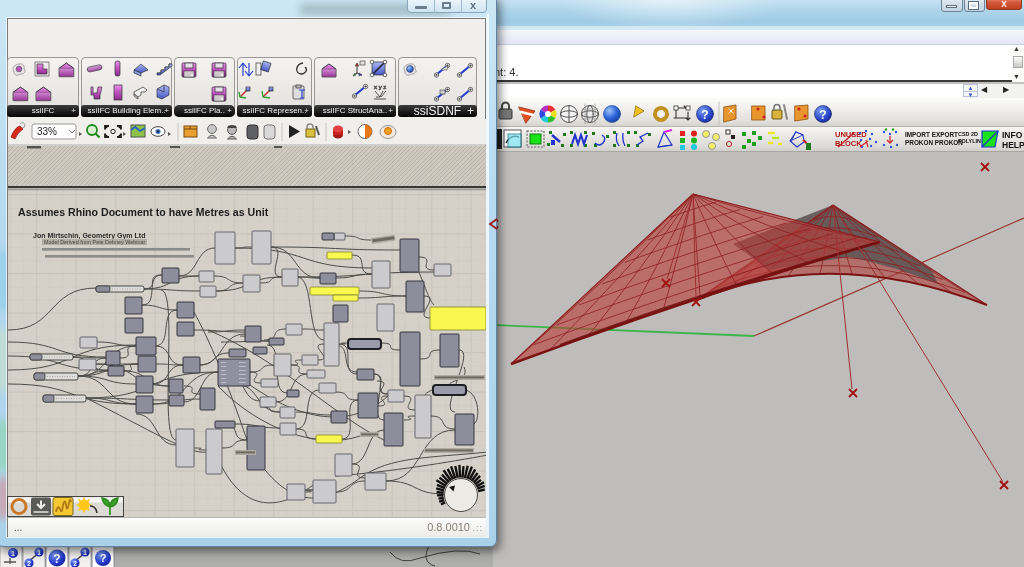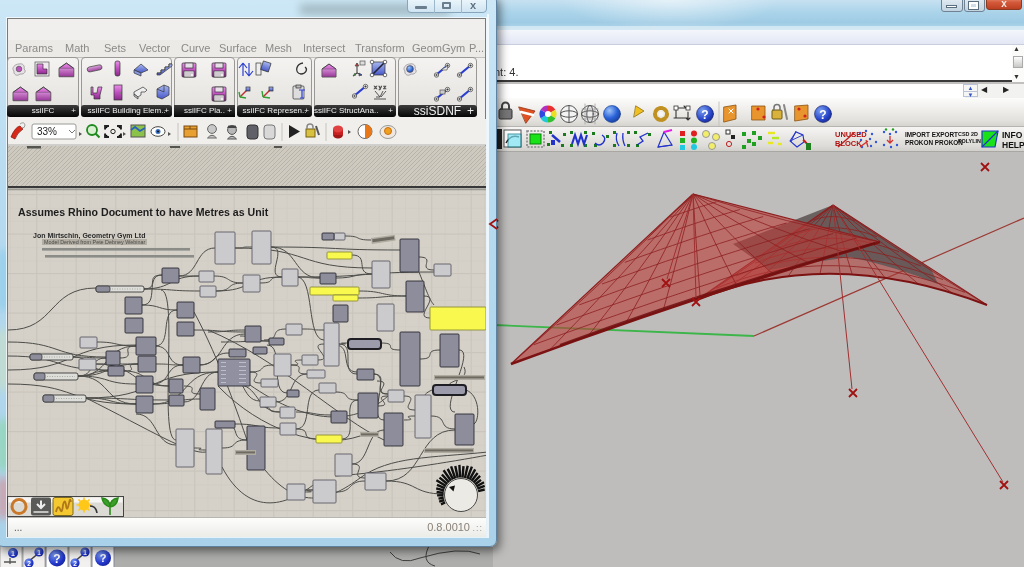"Params" div { html: <div> <span>Params</span> <span>Math</span> <span>Sets</span> <span>Vector</span> <span>Curve</span> <span>Surface</span> <span>Mesh</span> <span>Intersect</span> <span>Transform</span> <span>GeomGym</span> <span>P...</span> </div> -> none }
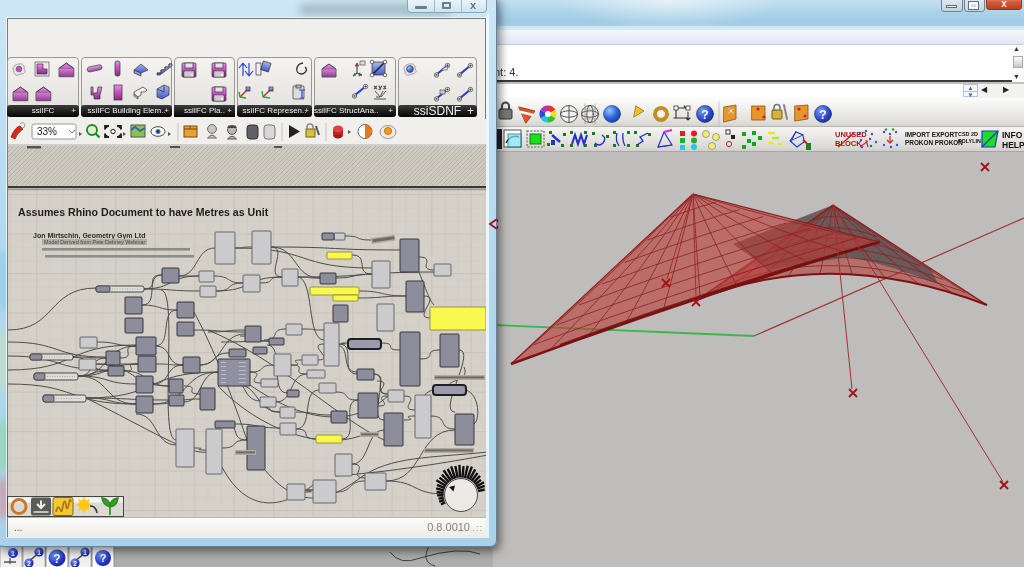"ssiIFC Pla.." div.abs { border-radius: 0 -> 5px }
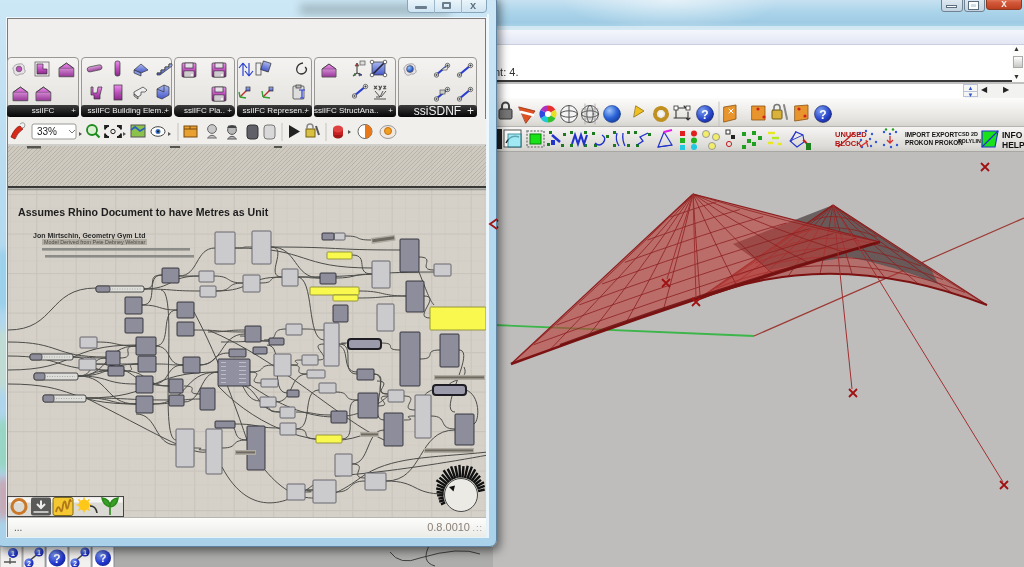"ssiIFC StructAna.." div.abs { text-align: none -> center }
